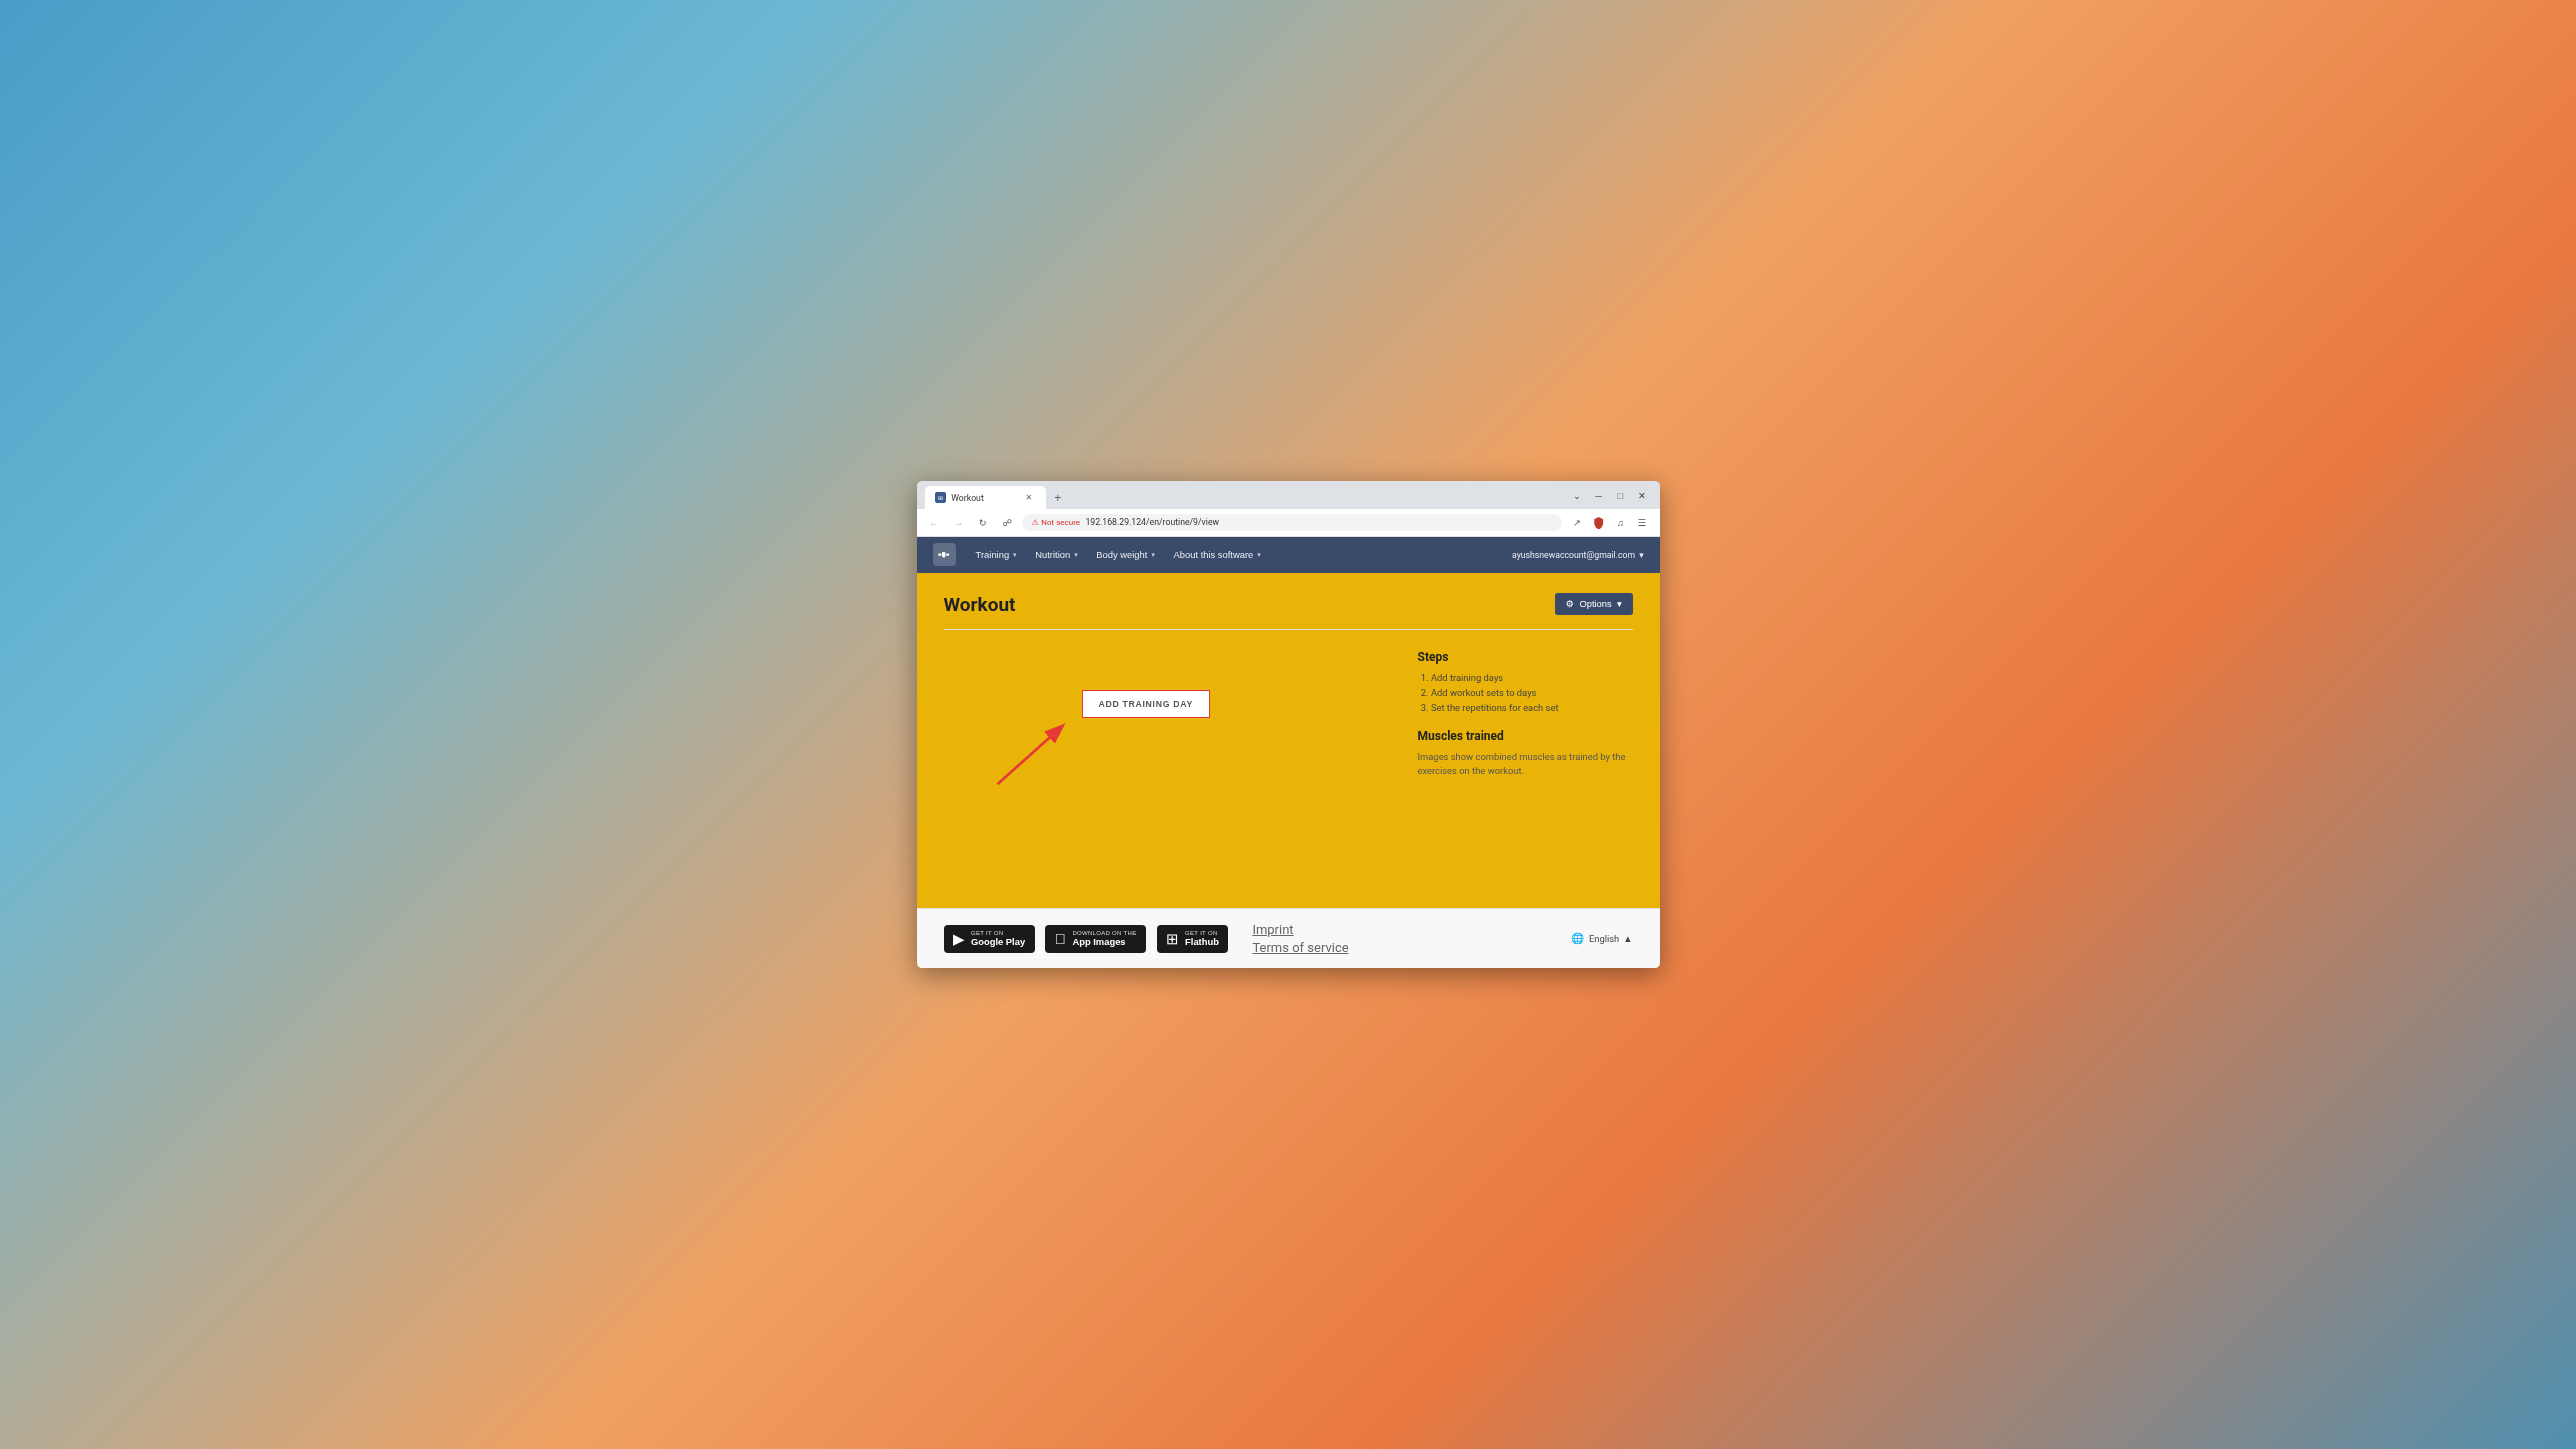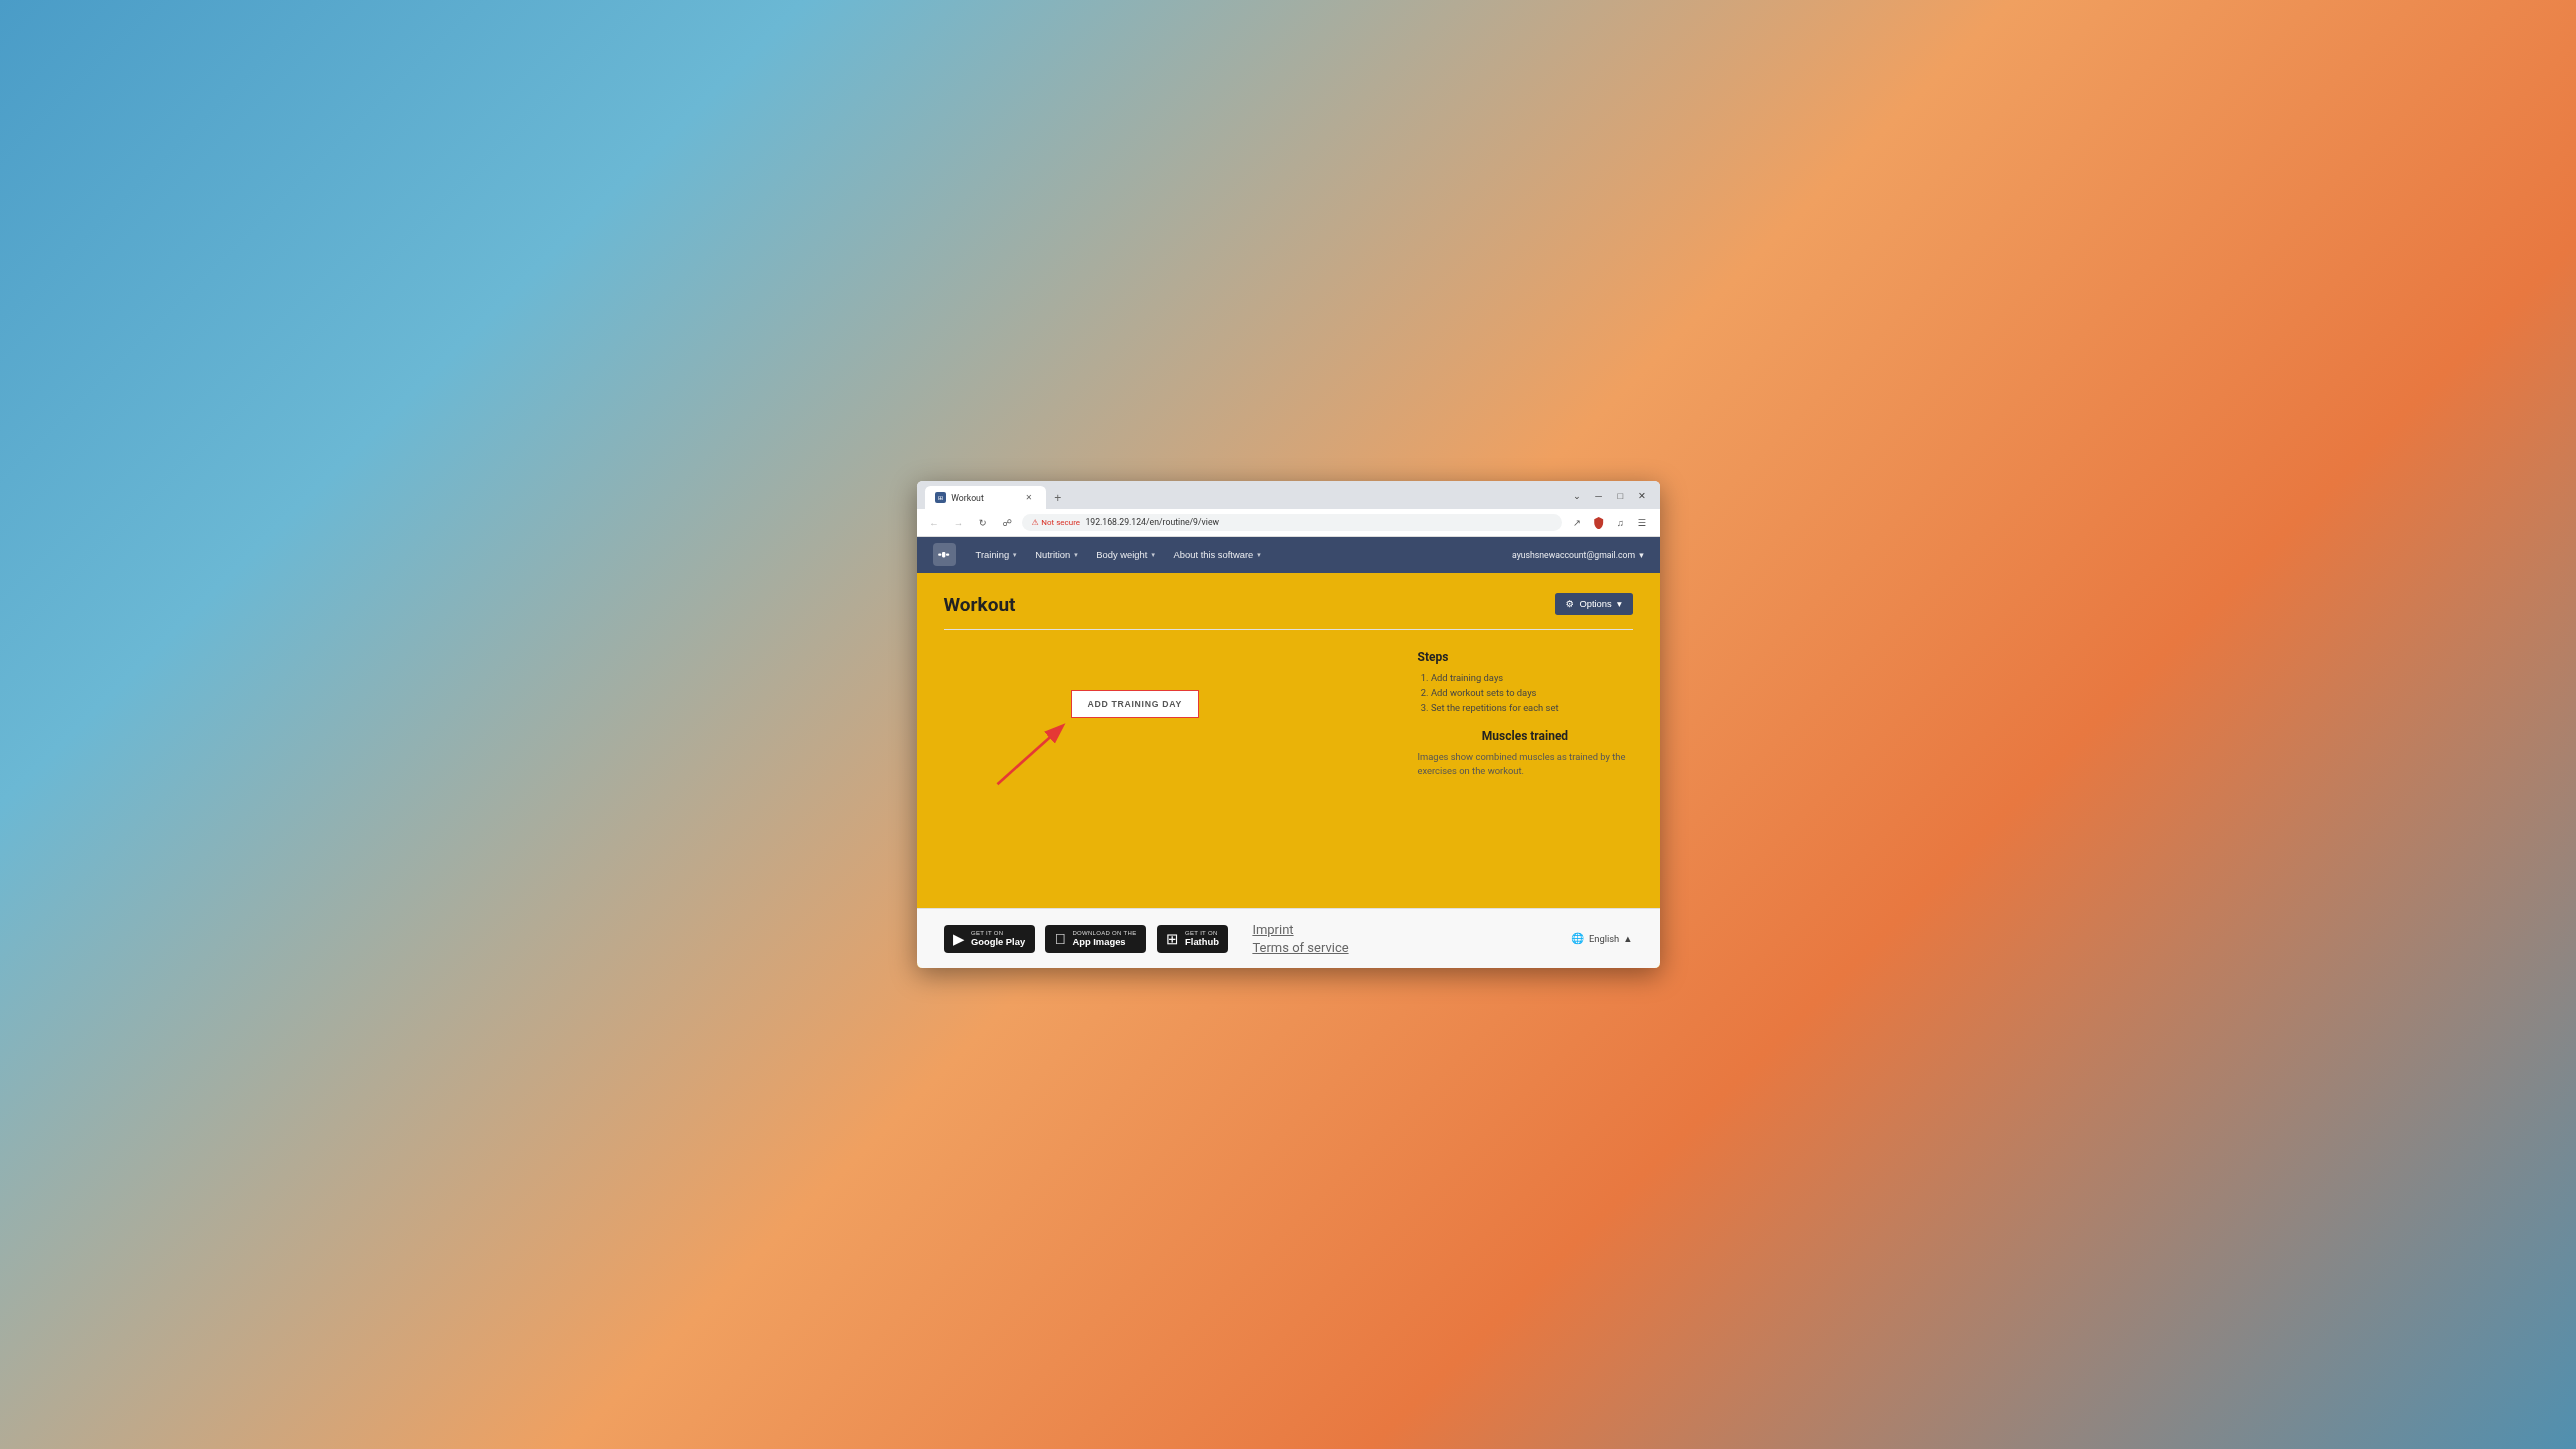"ADD TRAINING DAY" .add-training-day-wrapper { left: 127px -> 138px }
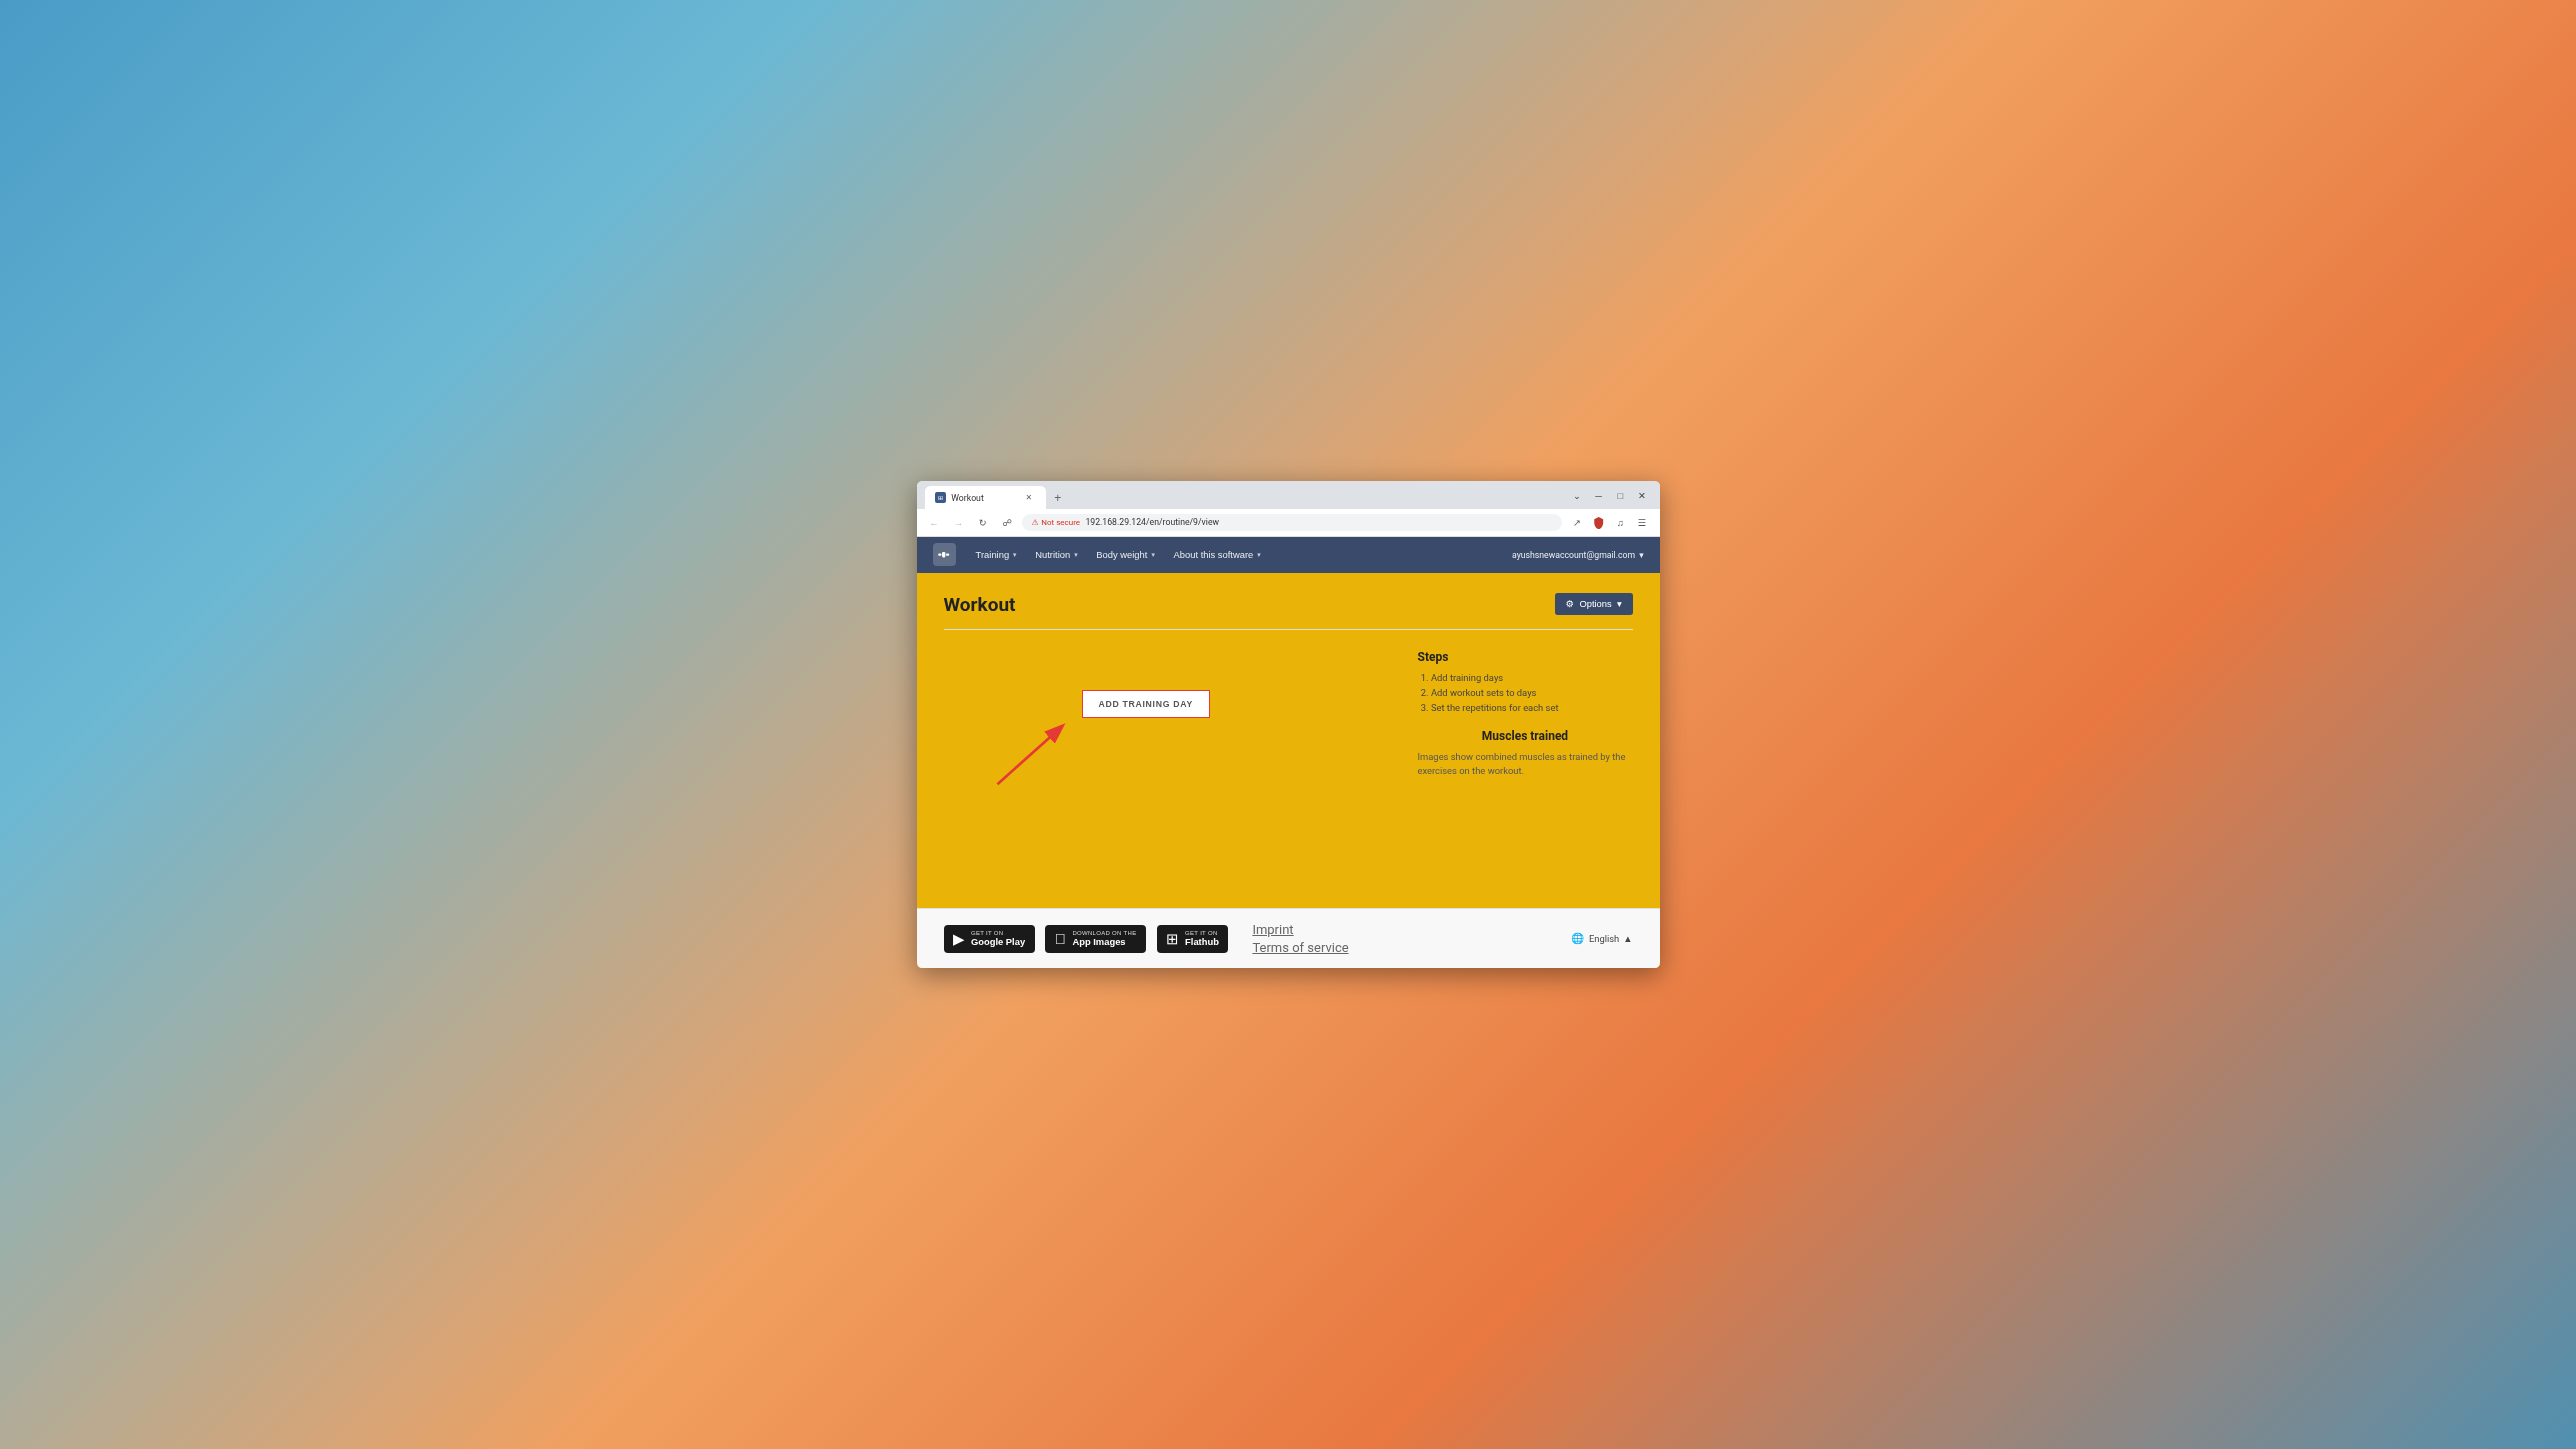"Muscles trained" .muscles-title { text-align: center -> none }
